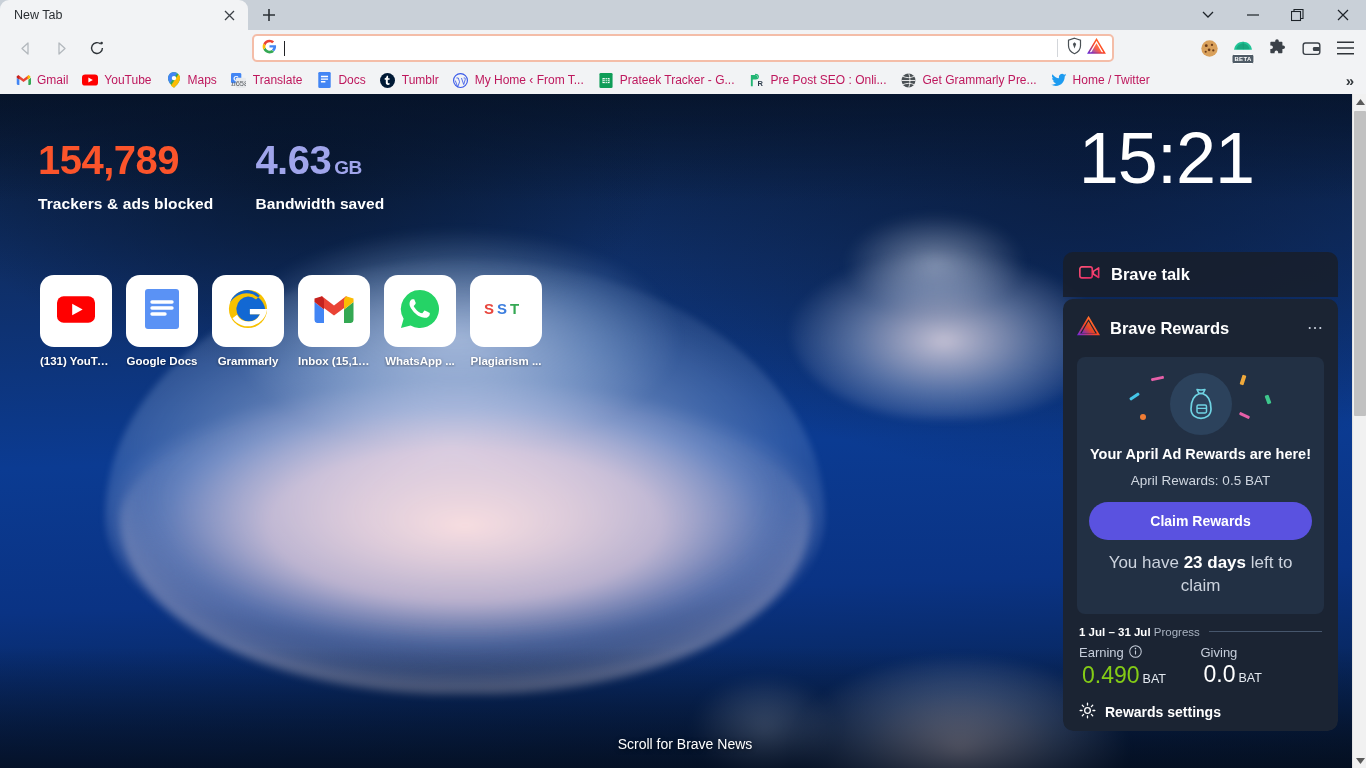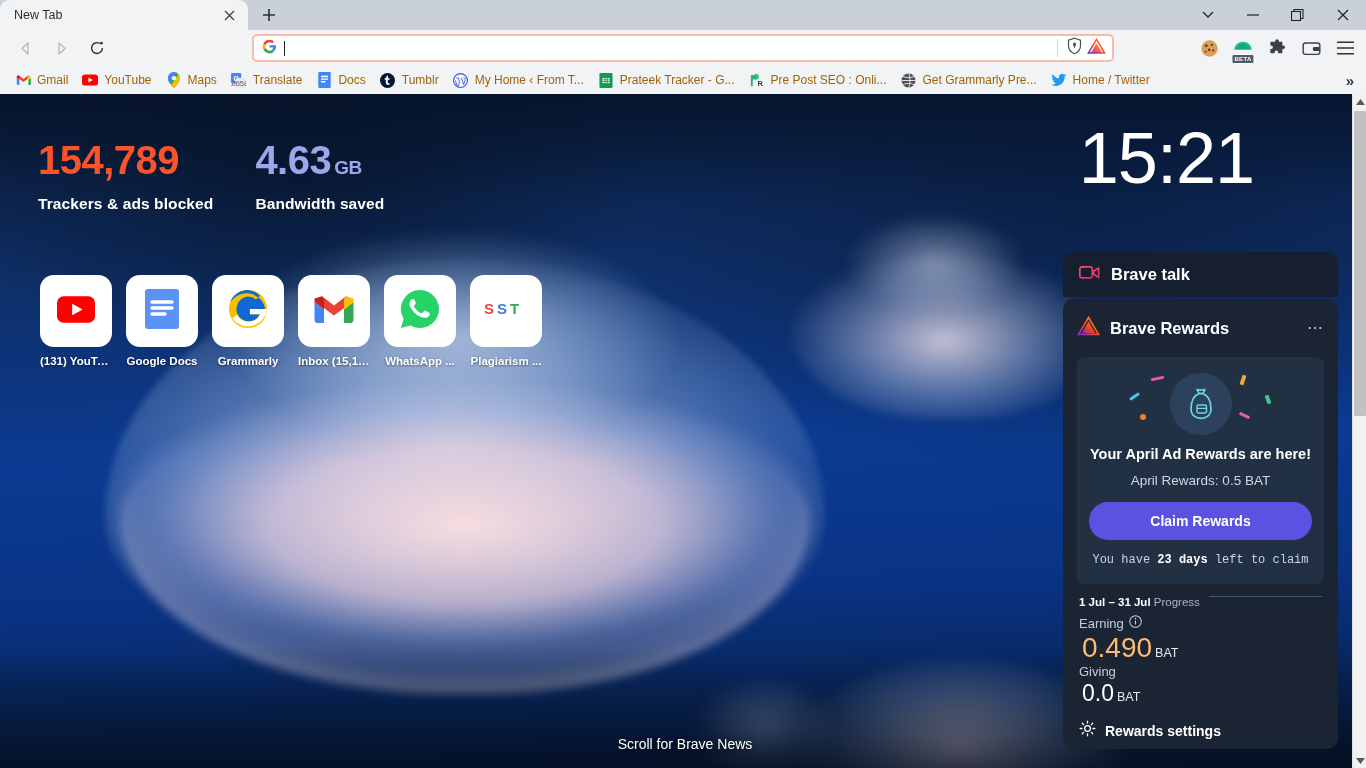"Gmail" .bm-label { color: #a16207 -> #be185d }
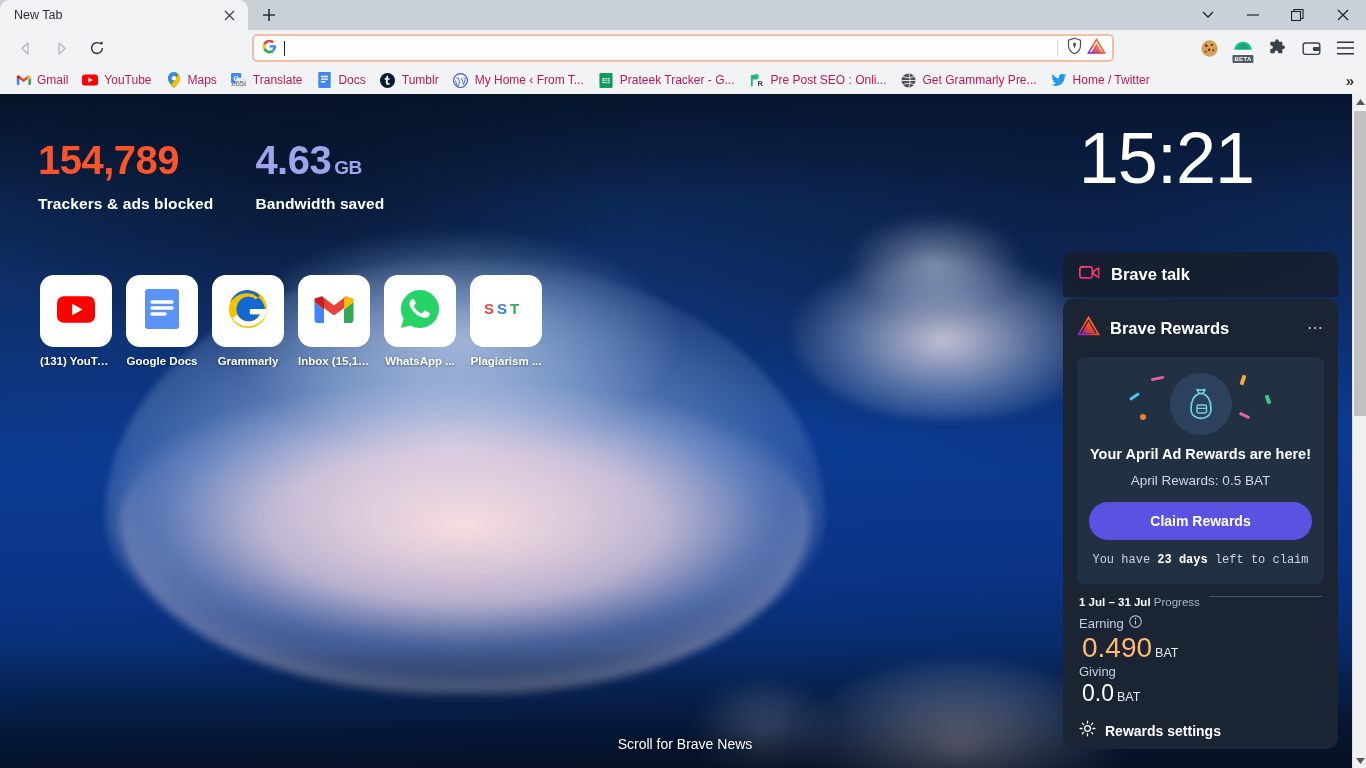"You have 23 days left" .grant-days { font-family: Liberation Mono, monospace -> none; font-size: 12px -> 17px }
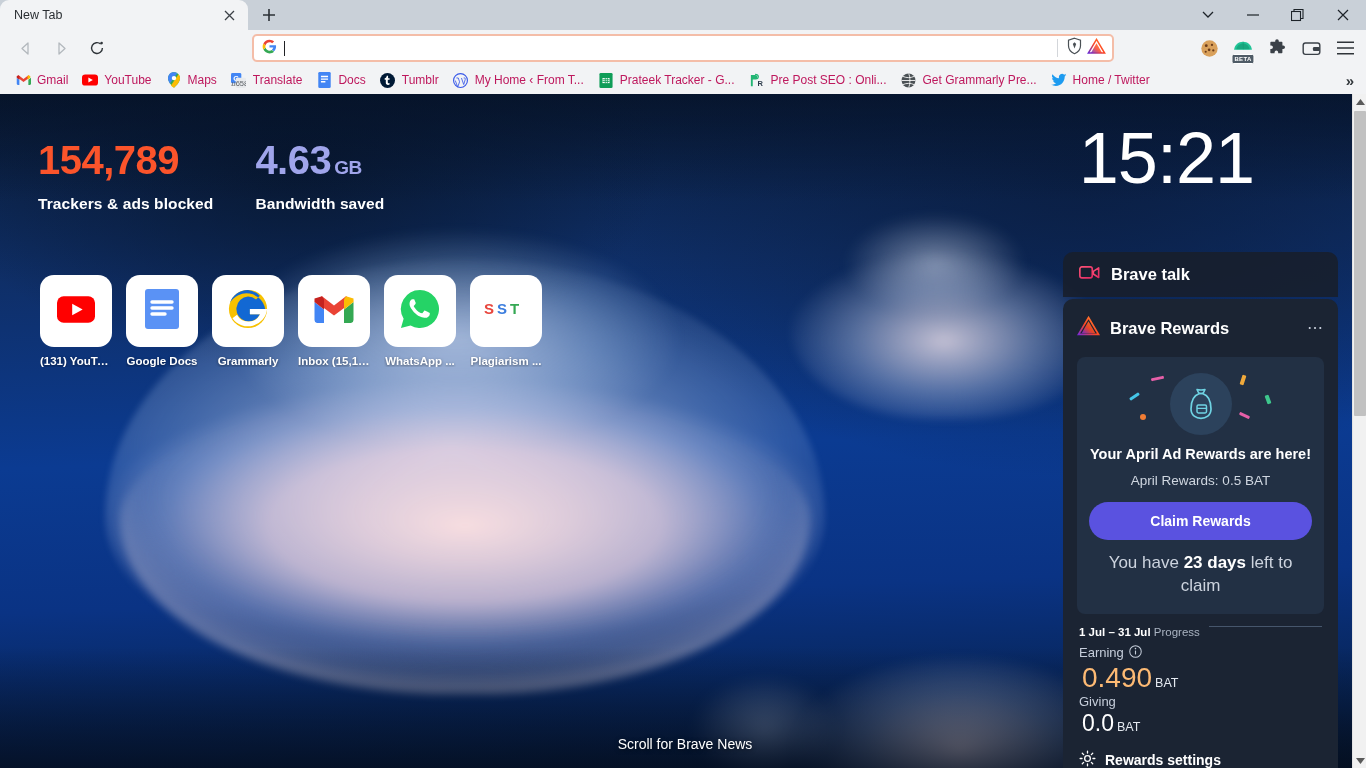"1 Jul – 31 Jul" .progress-head { align-items: none -> center }
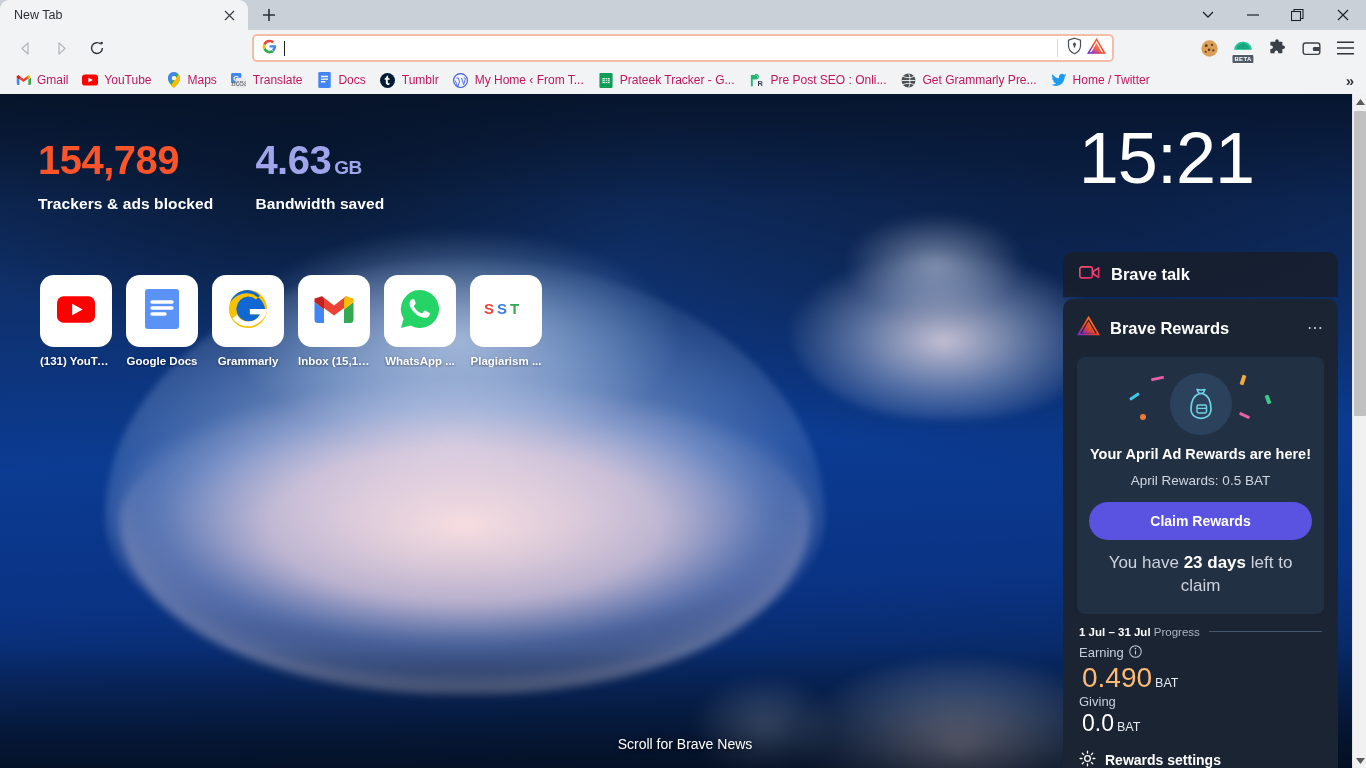"Earning" .amounts { flex-direction: column -> none }
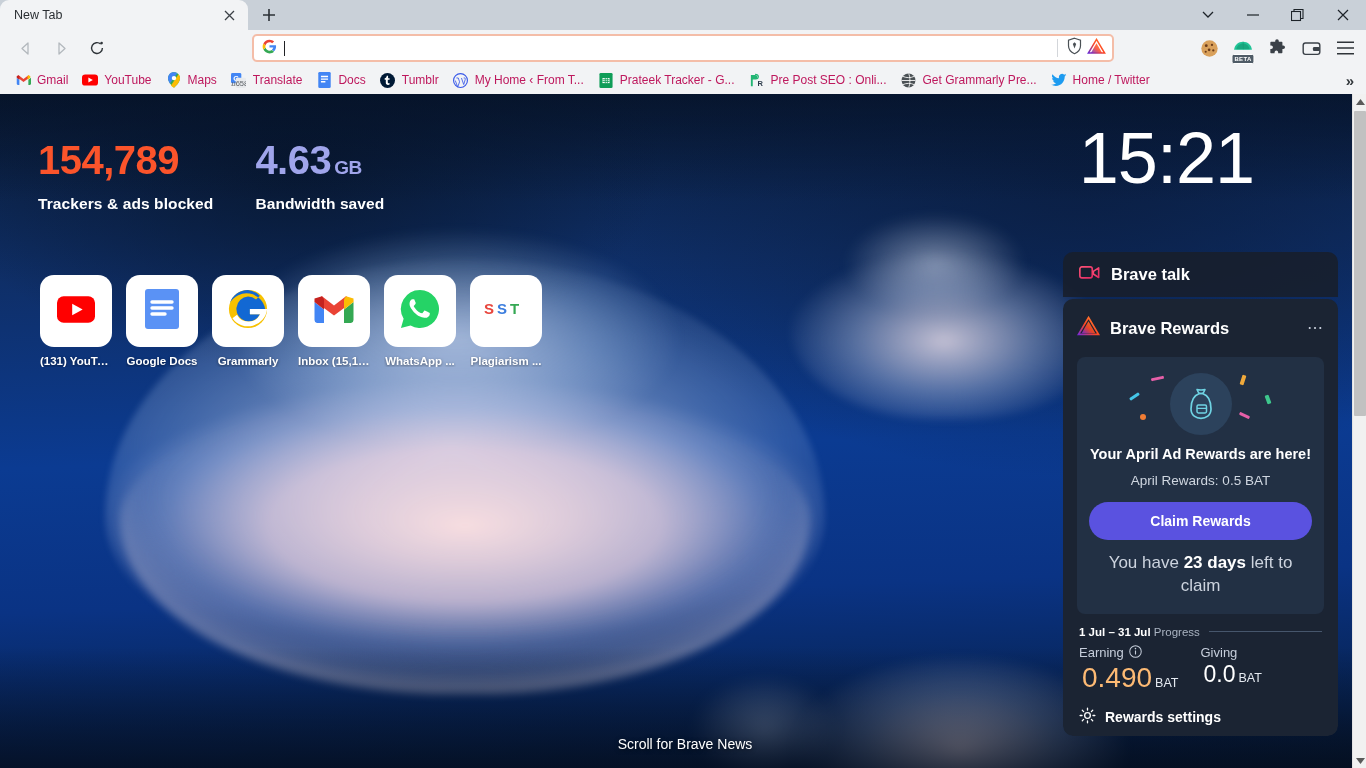"0.490" span { color: #fdba74 -> #84cc16; font-size: 28px -> 23px }
